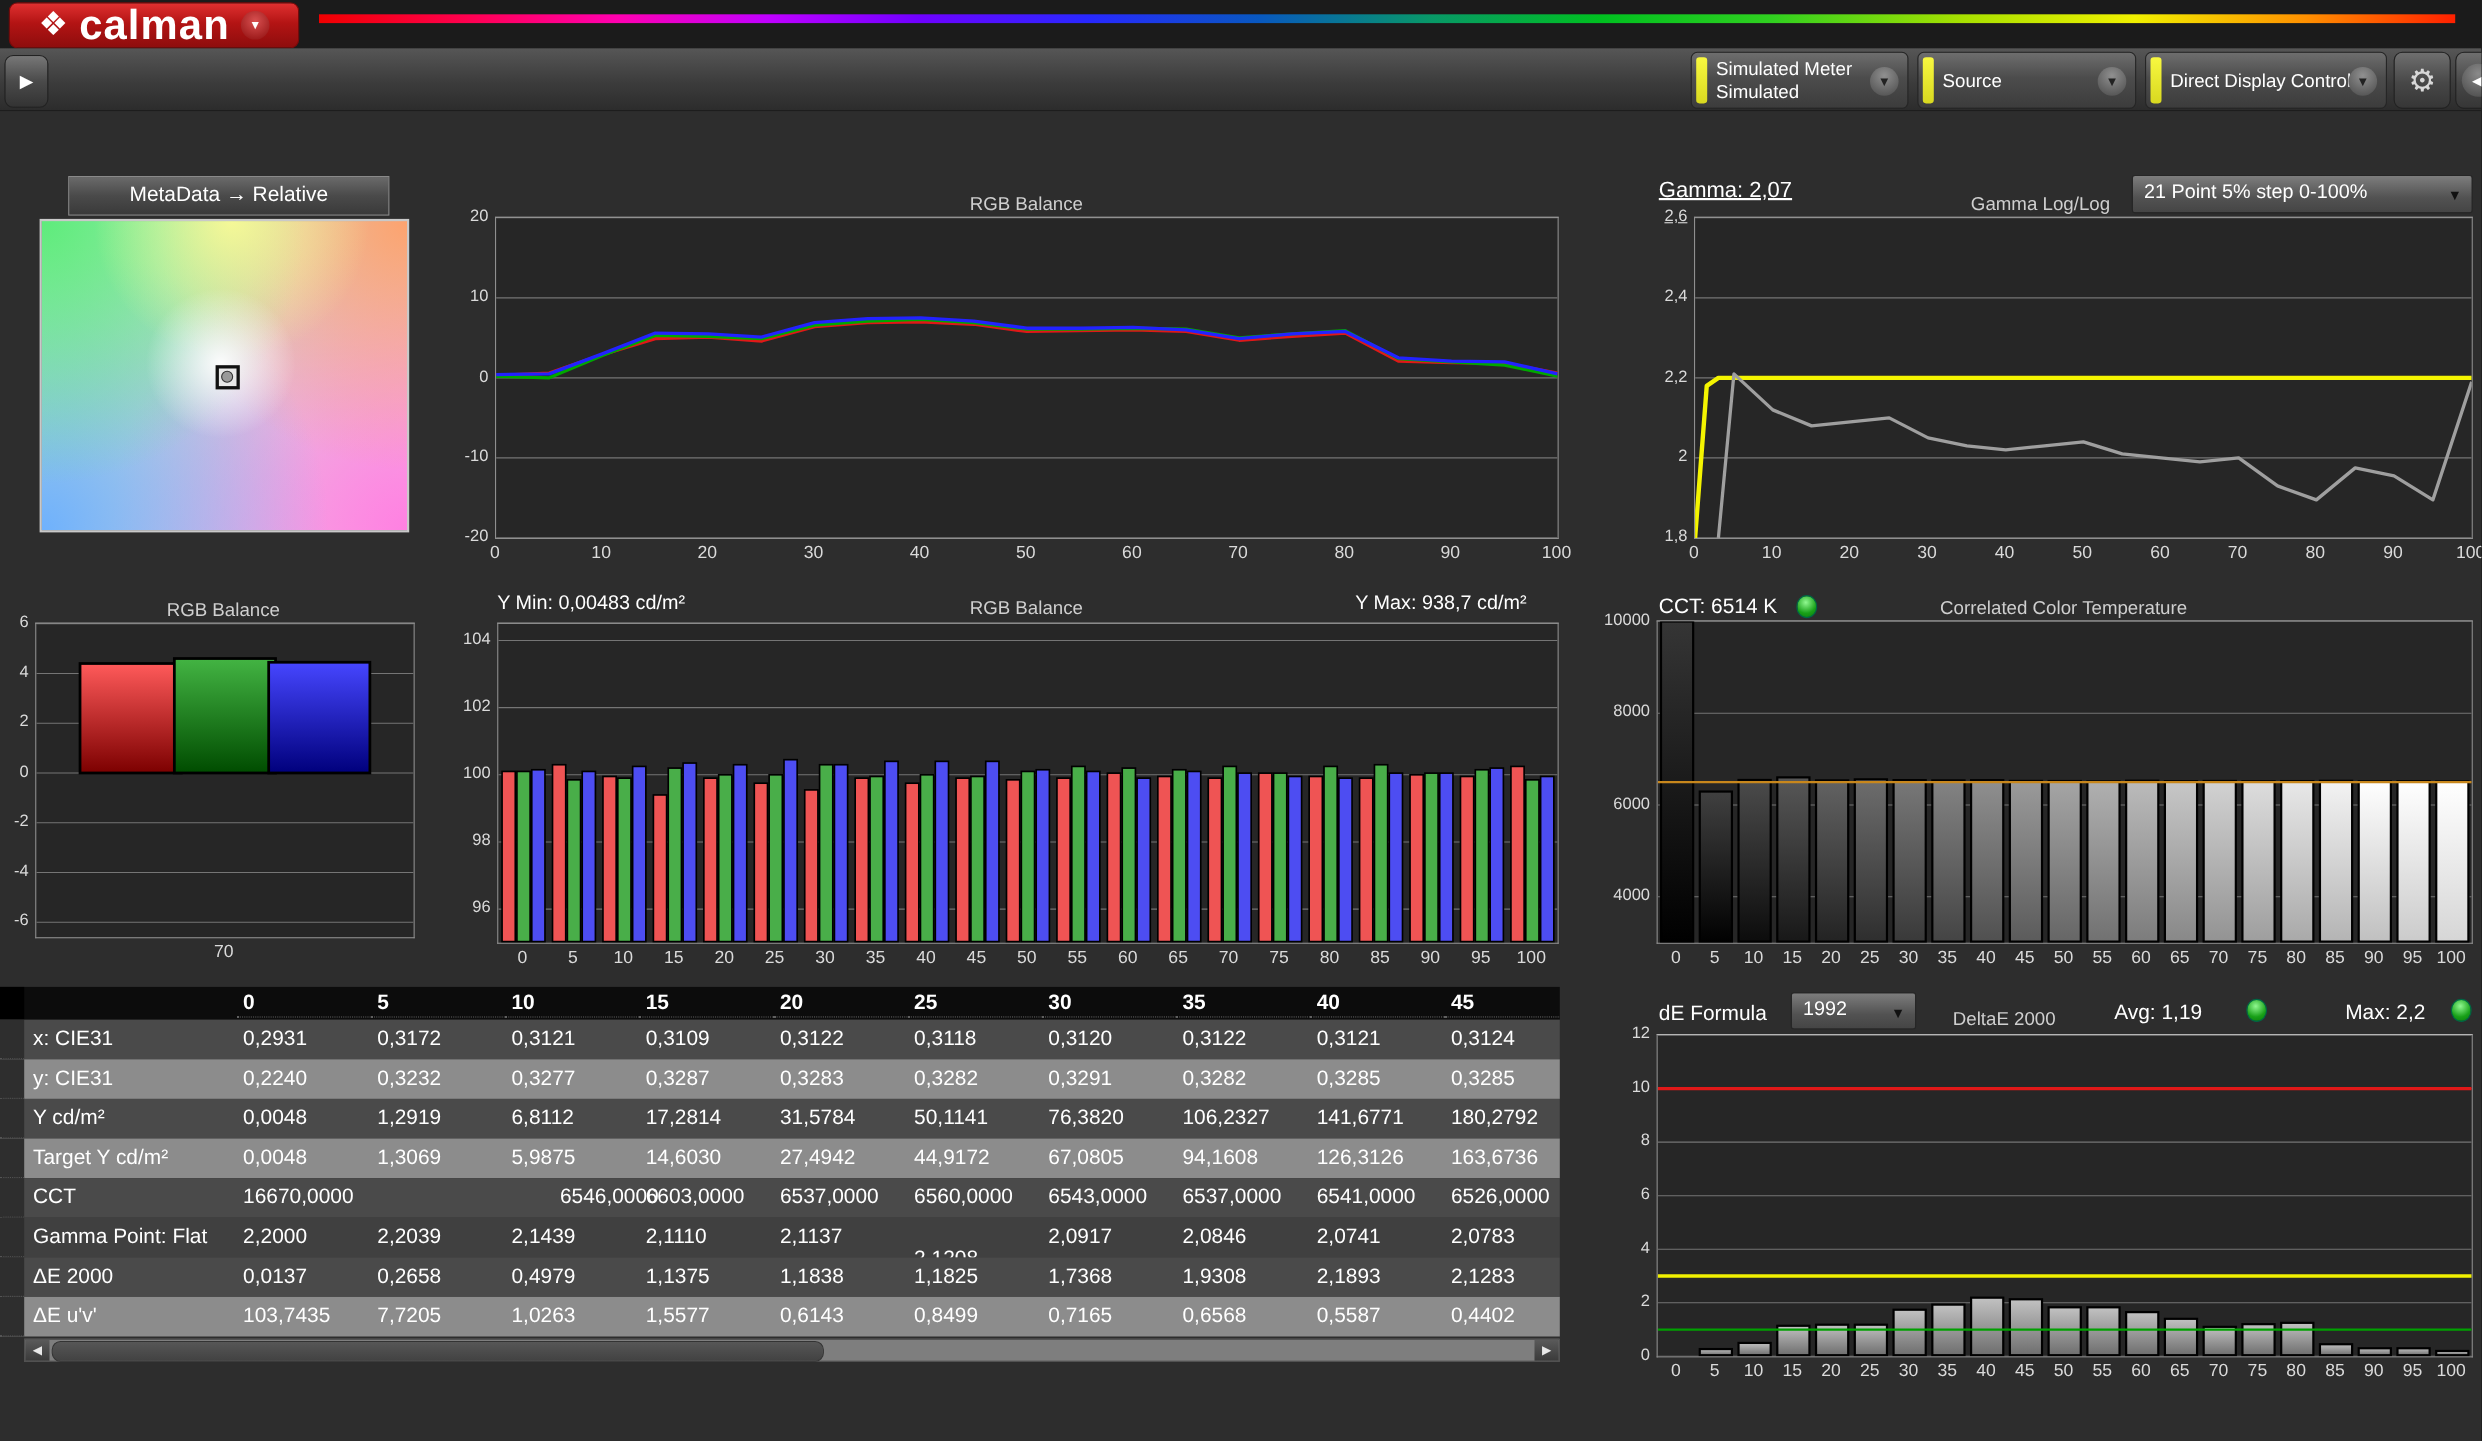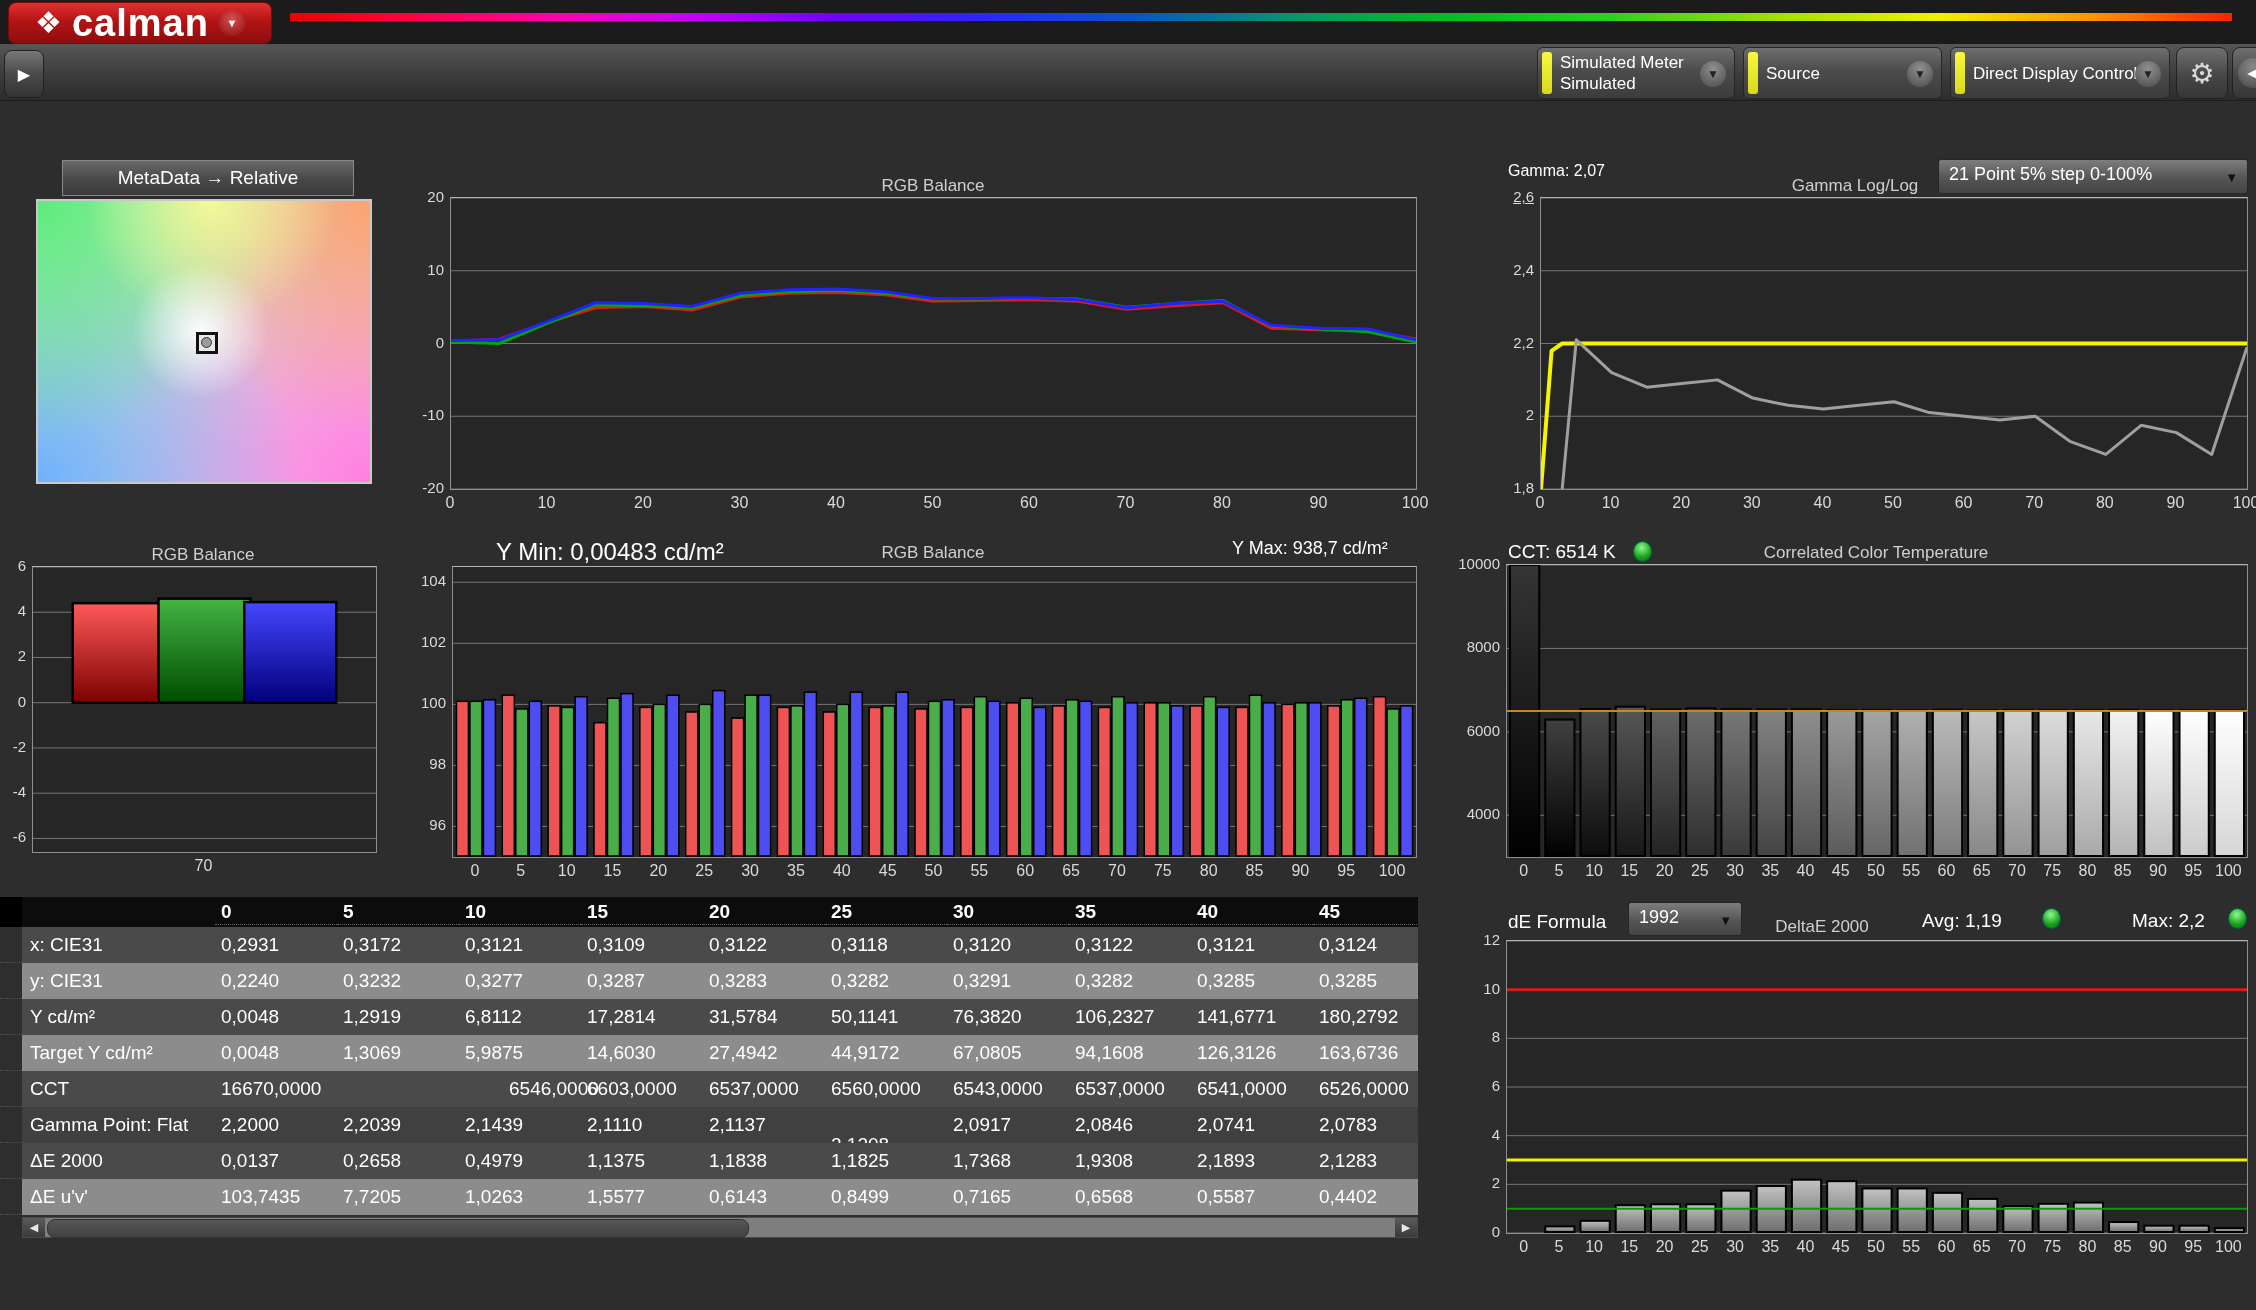"Gamma: 2,07" div.hdr-label { font-size: 16px -> 20px; text-decoration: none -> underline }
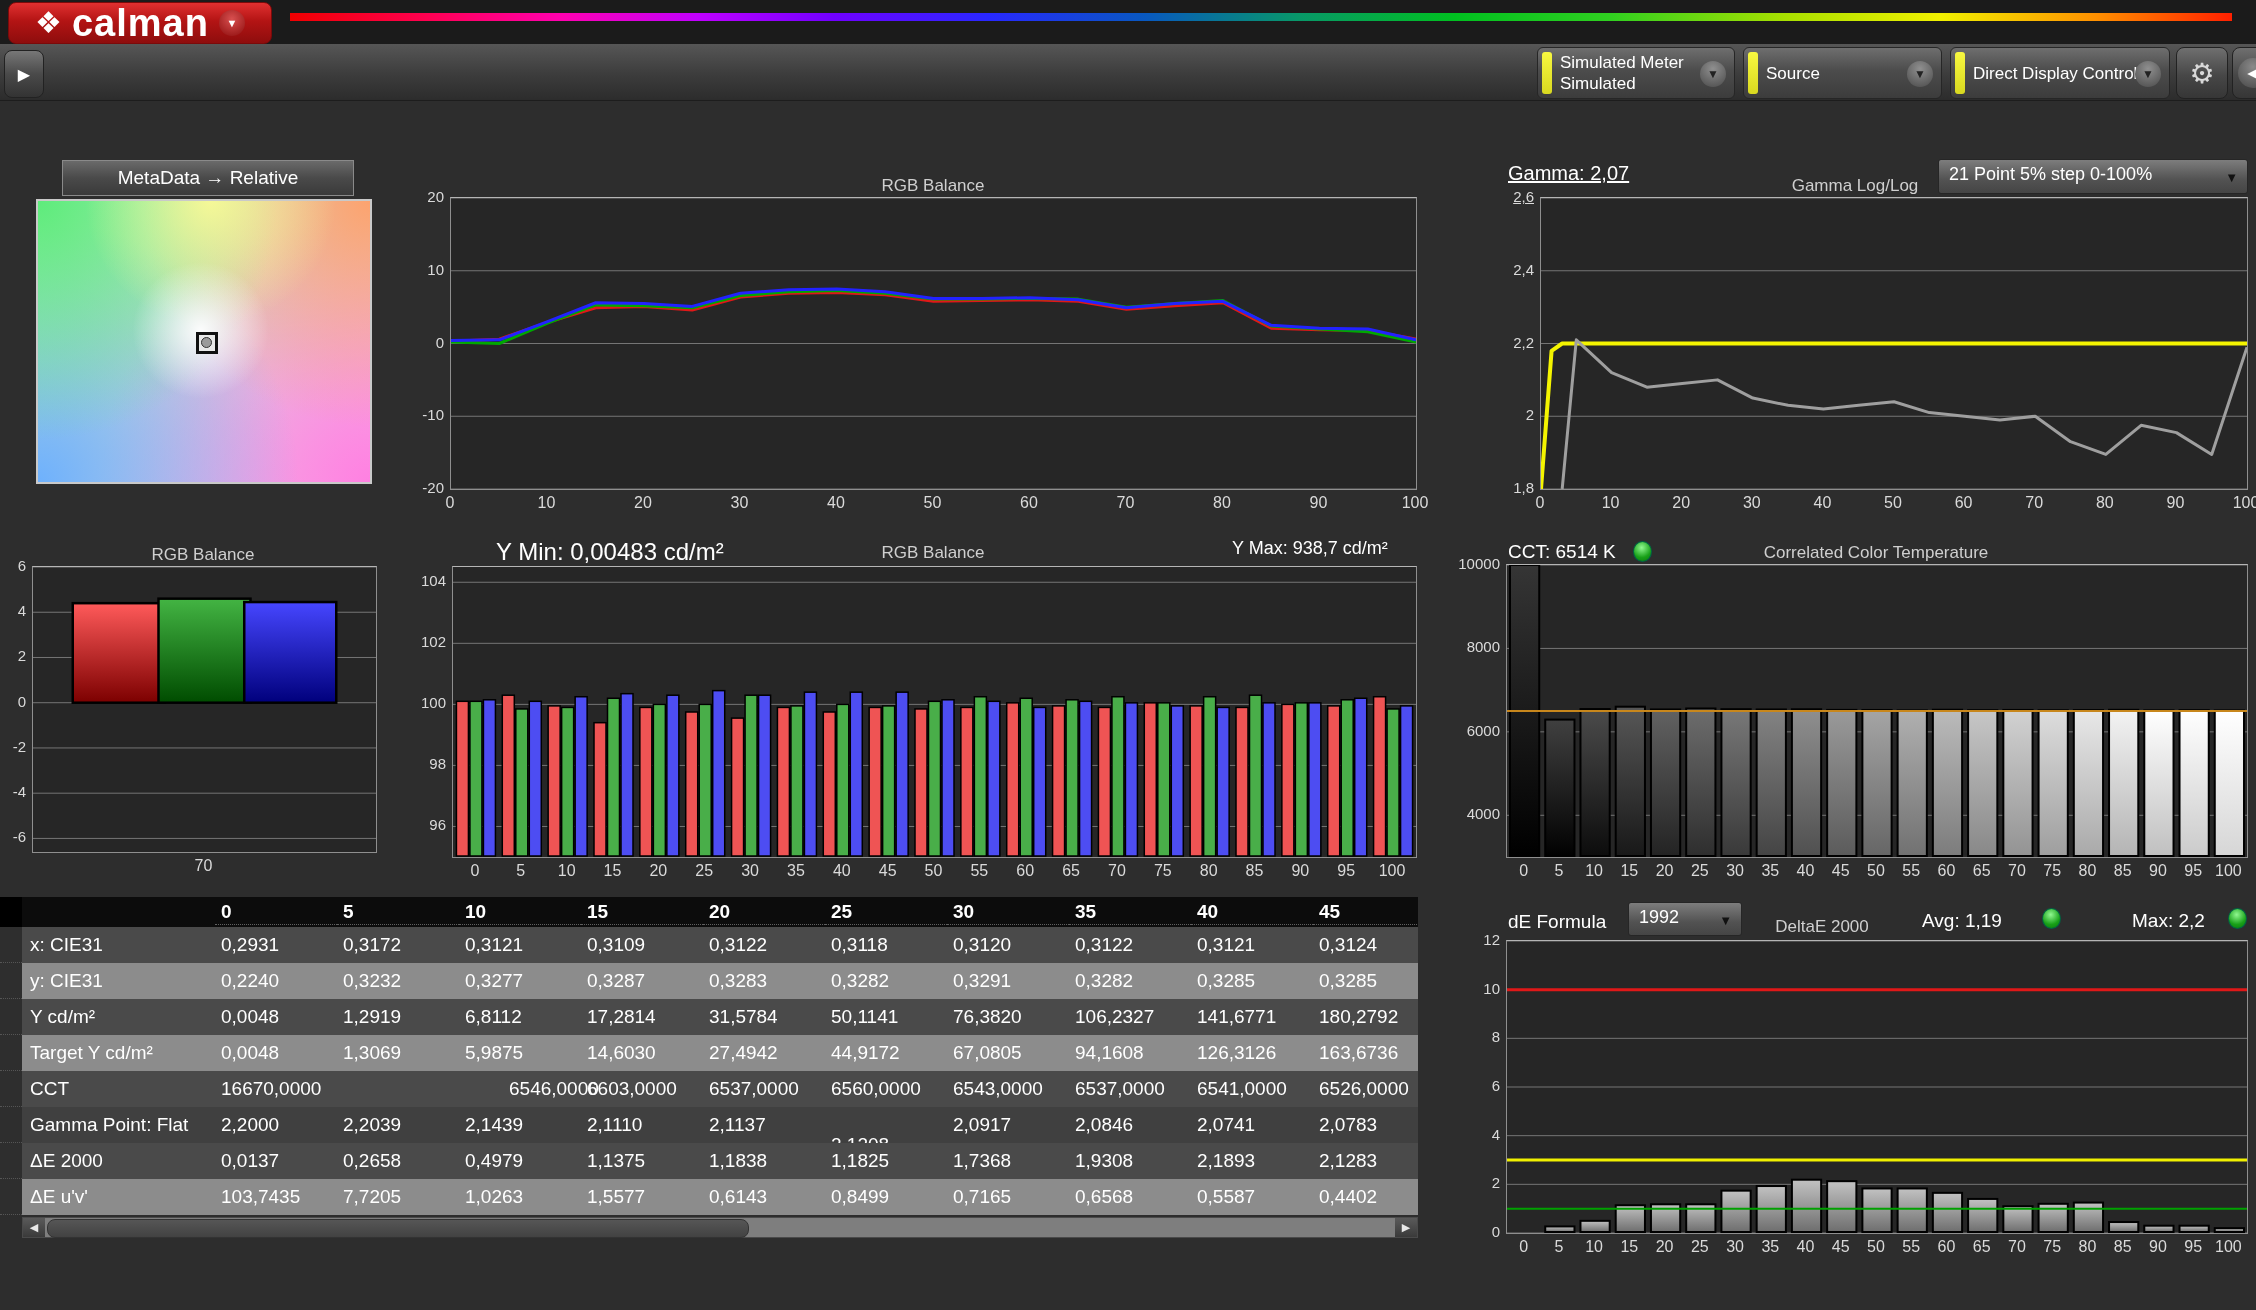"Y Min: 0,00483 cd/m²" div.hdr-label { font-size: 24px -> 18px; margin-left: 44px -> none }
